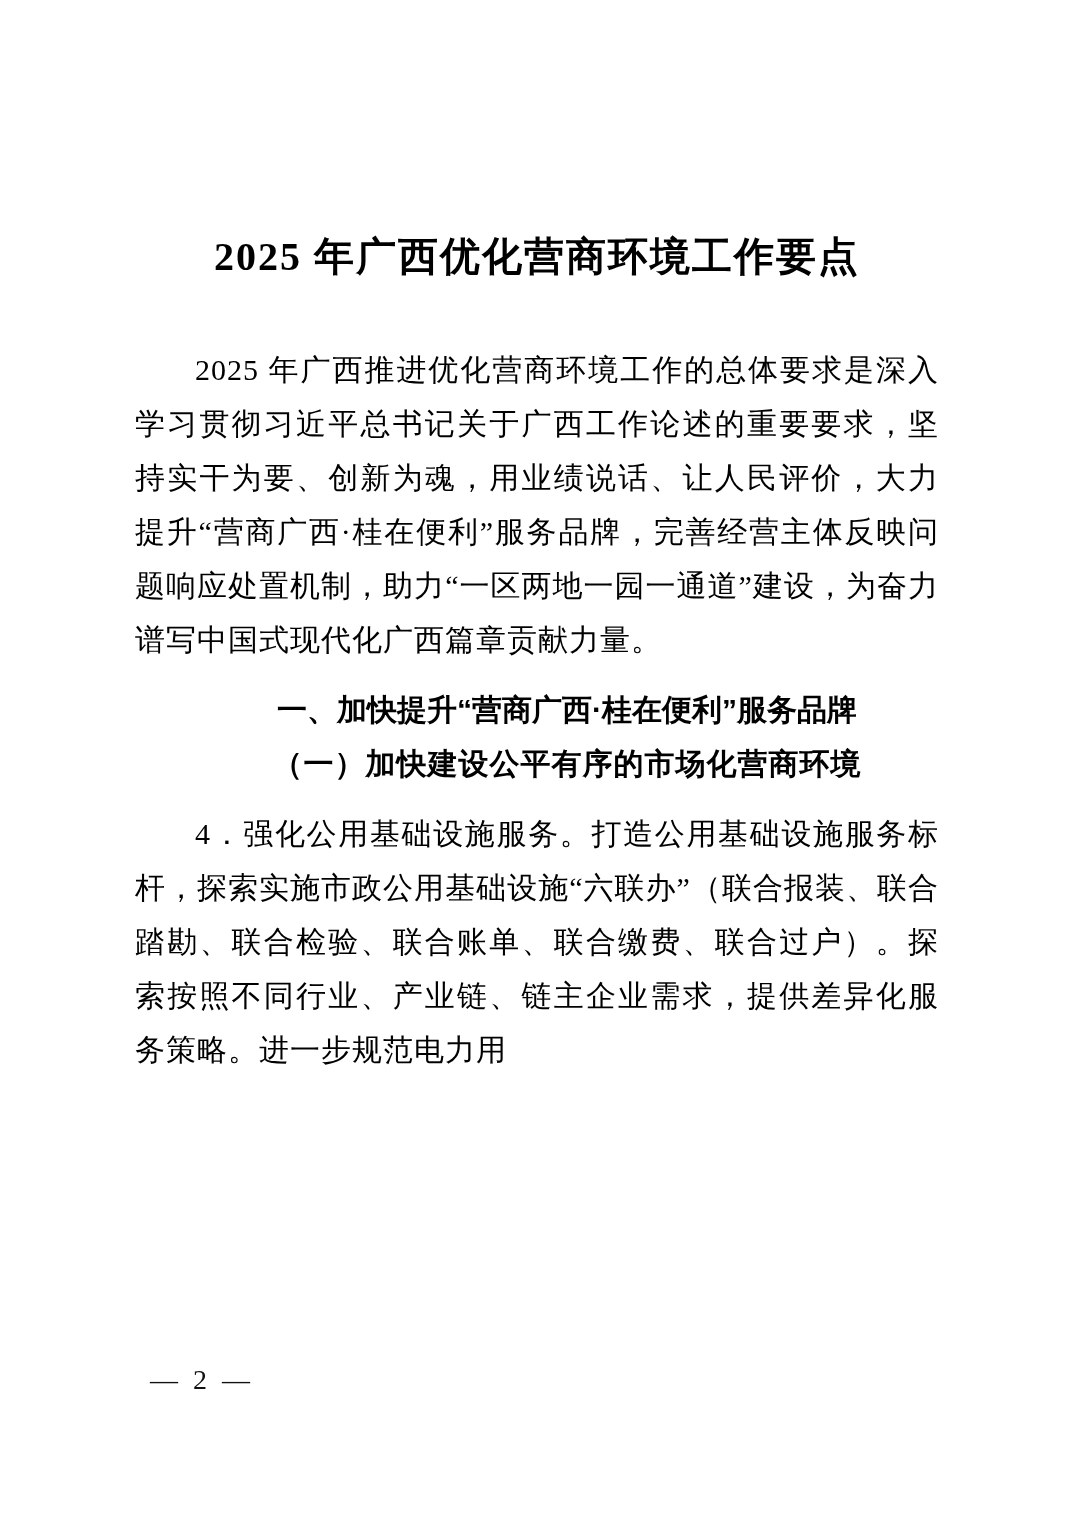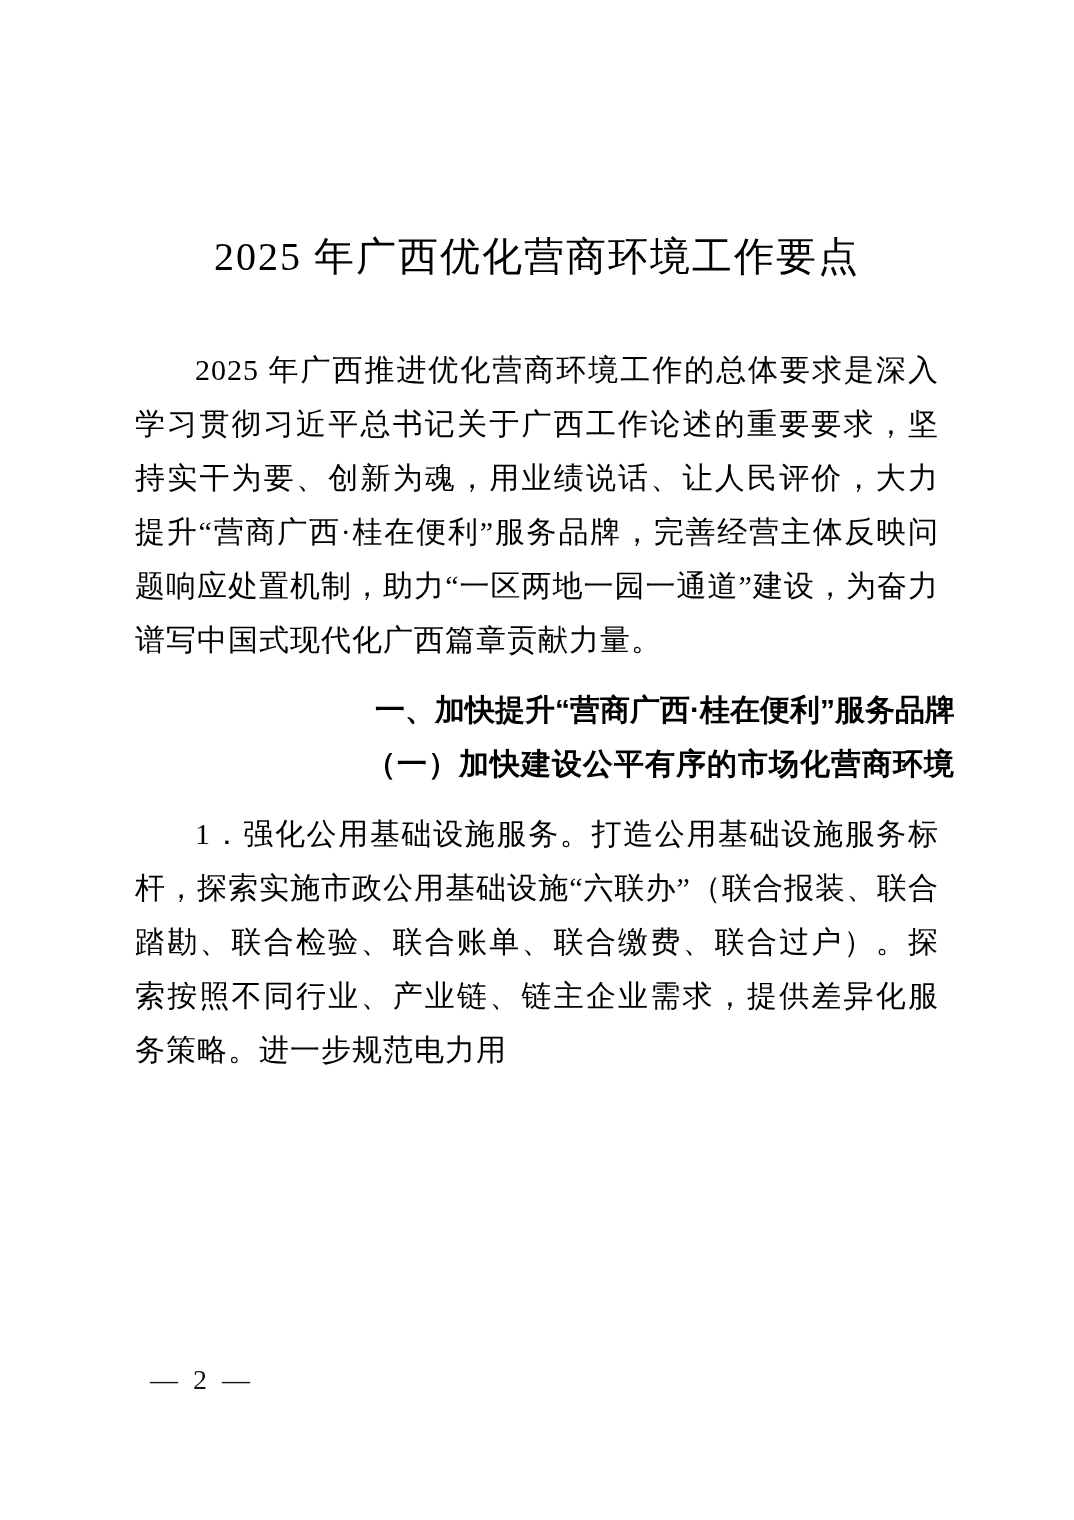"2025 年广西优化营商环境工作要点" .doc-title { font-weight: normal -> bold }
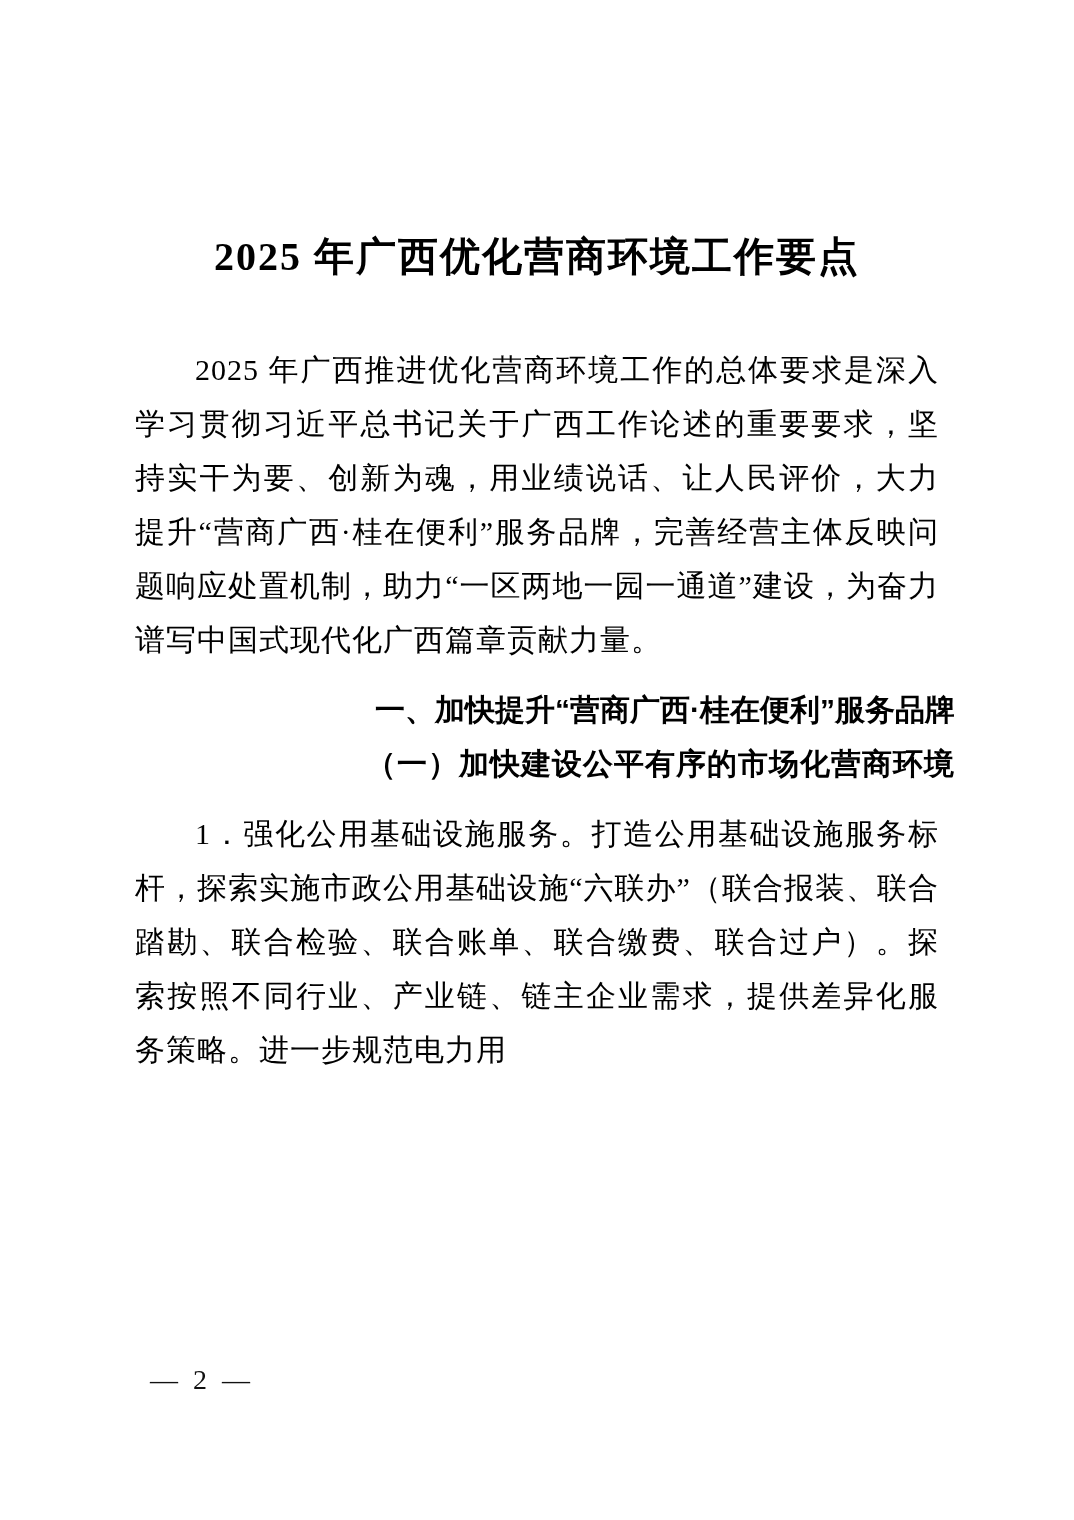"一、加快提升“营商广西·桂在便利”服务品牌" .section-heading { text-align: right -> center }
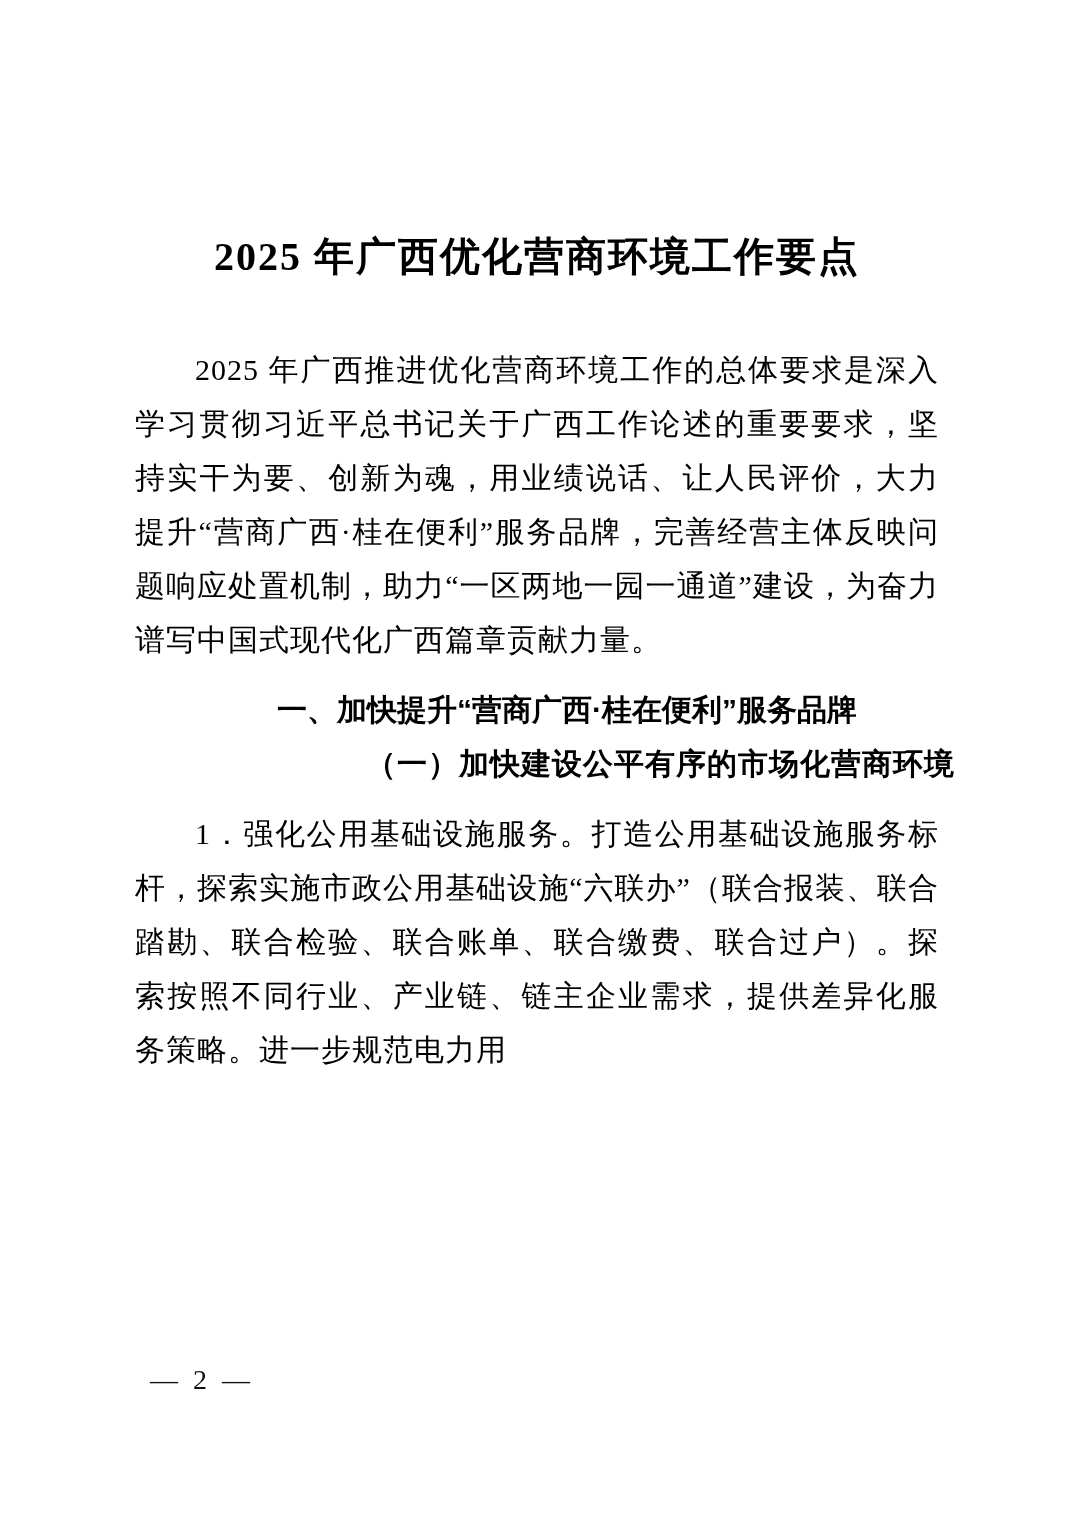"（一）加快建设公平有序的市场化营商环境" .subsection-heading { text-align: right -> center }
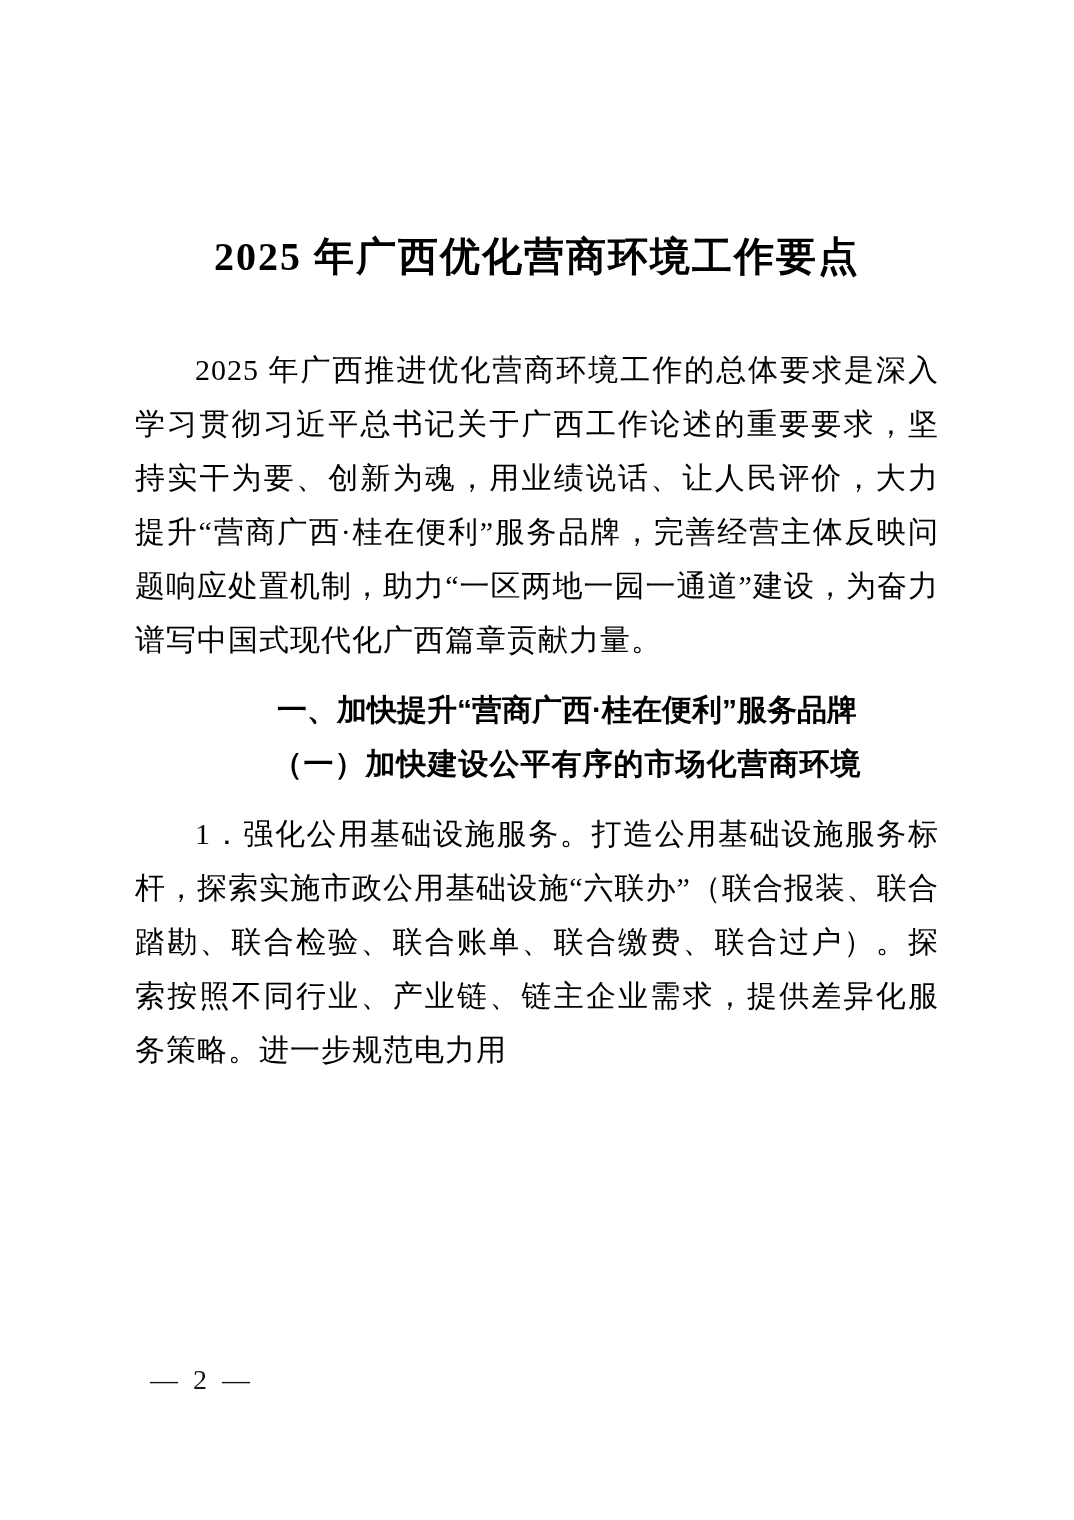"1．强化公用基础设施服务。打造公用基础设施服务标杆，探索实施市政公用基础设施“六" p.para { text: 1 -> 4 }
